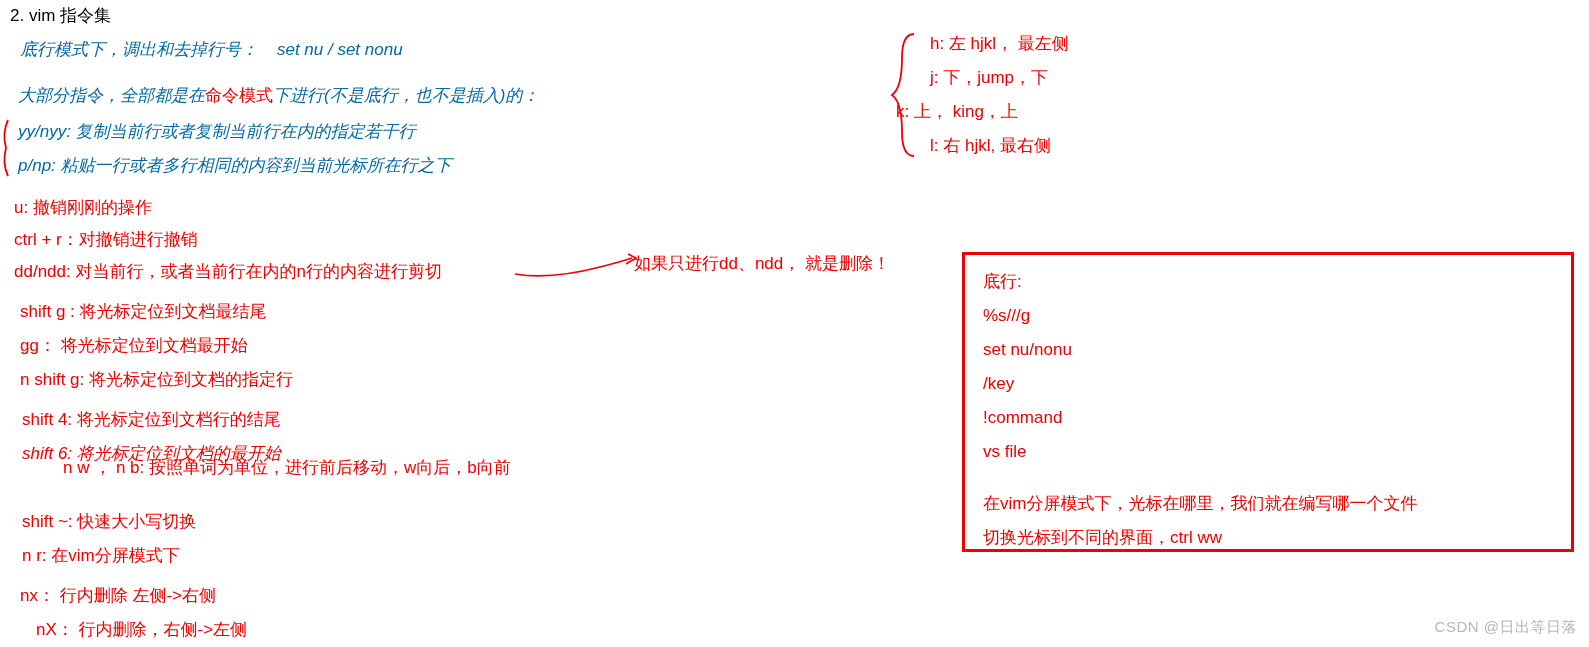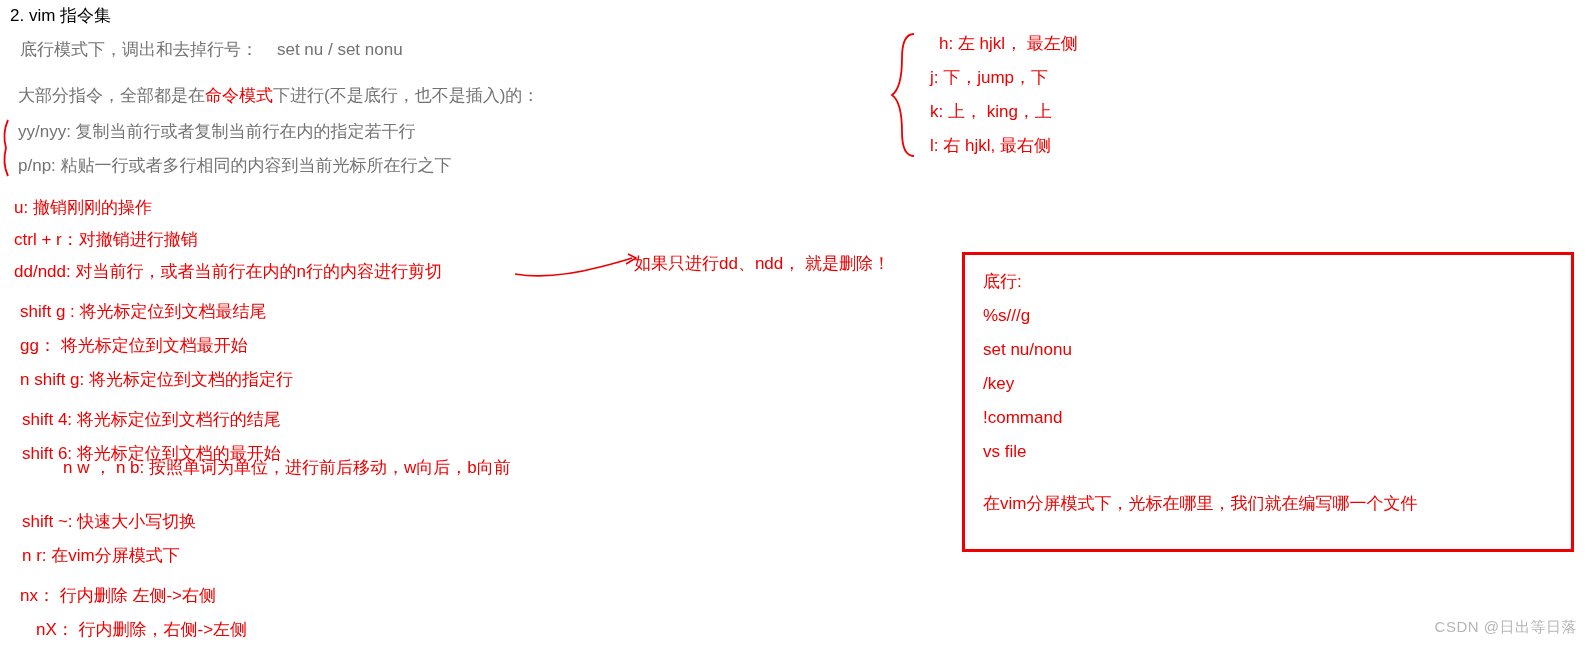"底行模式下，调出和去掉行号：" .green { color: #737373 -> #0369a1; font-style: none -> italic }
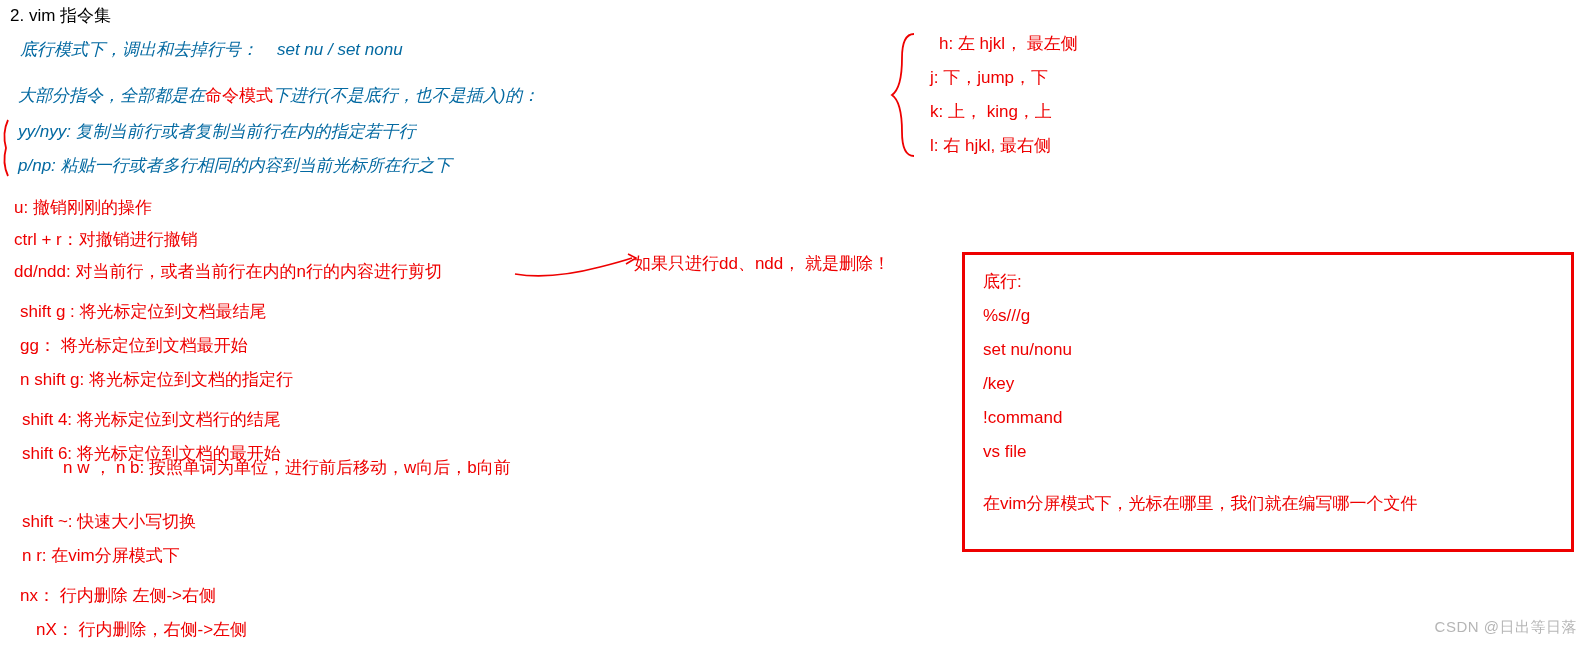"h: 左 hjkl， 最左侧" div.line { margin-left: 9px -> none }
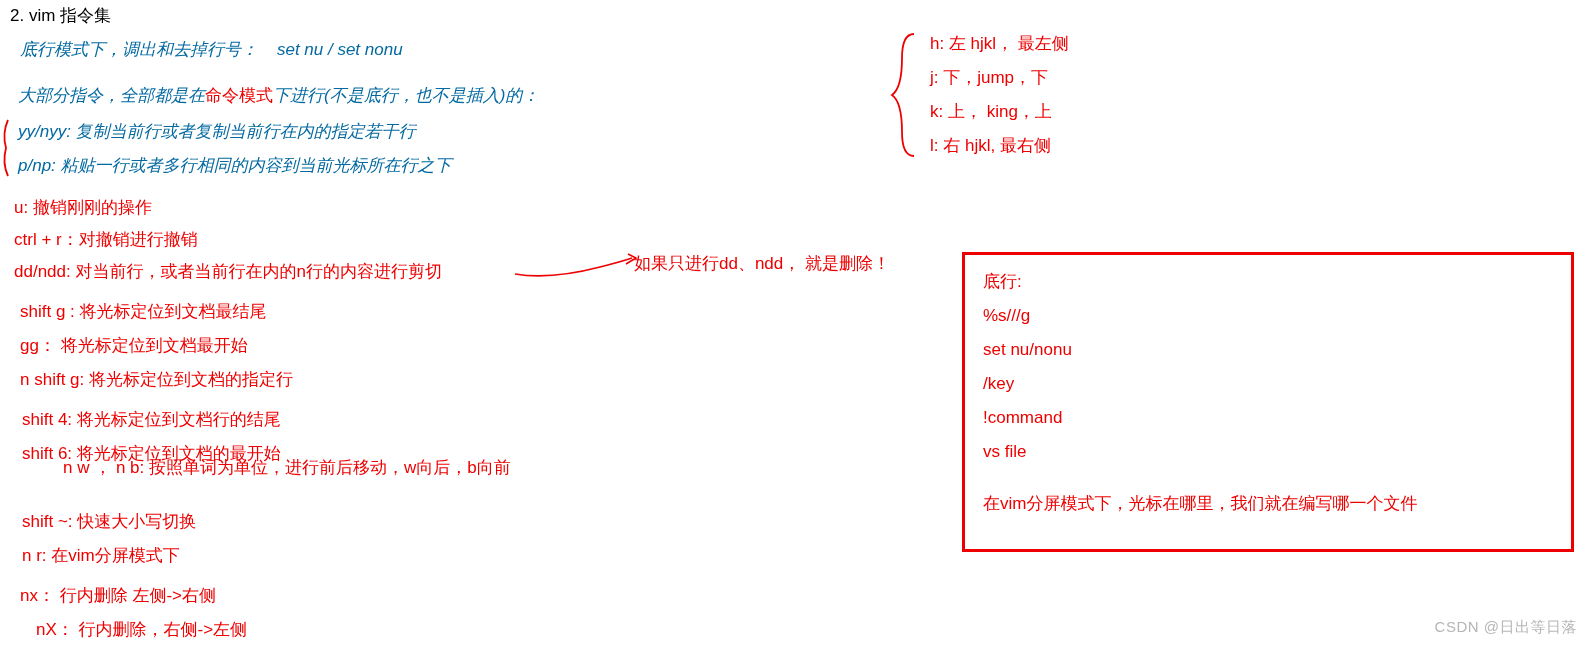"k: 上， king，上" div.line { left: 930px -> 896px }
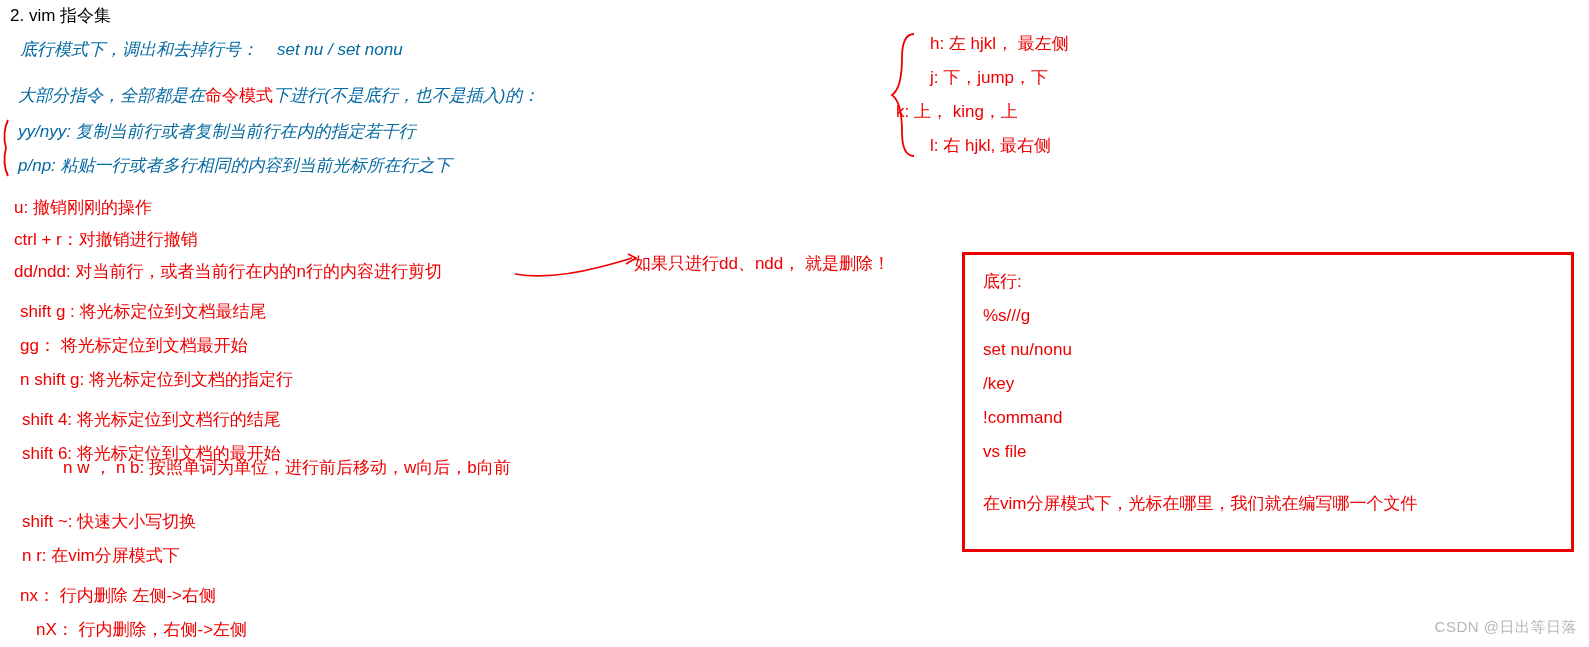"shift 6: 将光标定位到文档的最开始" div.line { font-style: none -> italic }
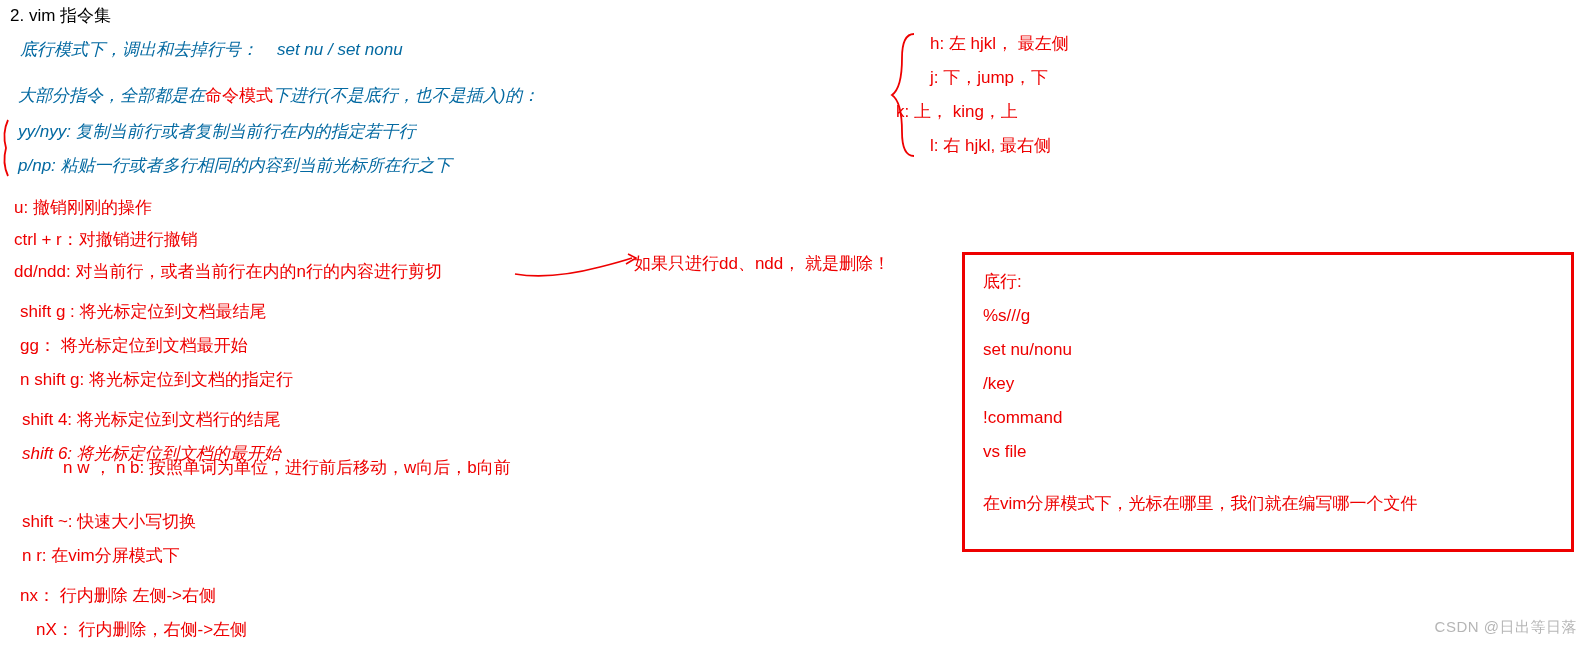"切换光标到不同的界面，ctrl ww" div { html: none -> <div>切换光标到不同的界面，ctrl ww</div> }
